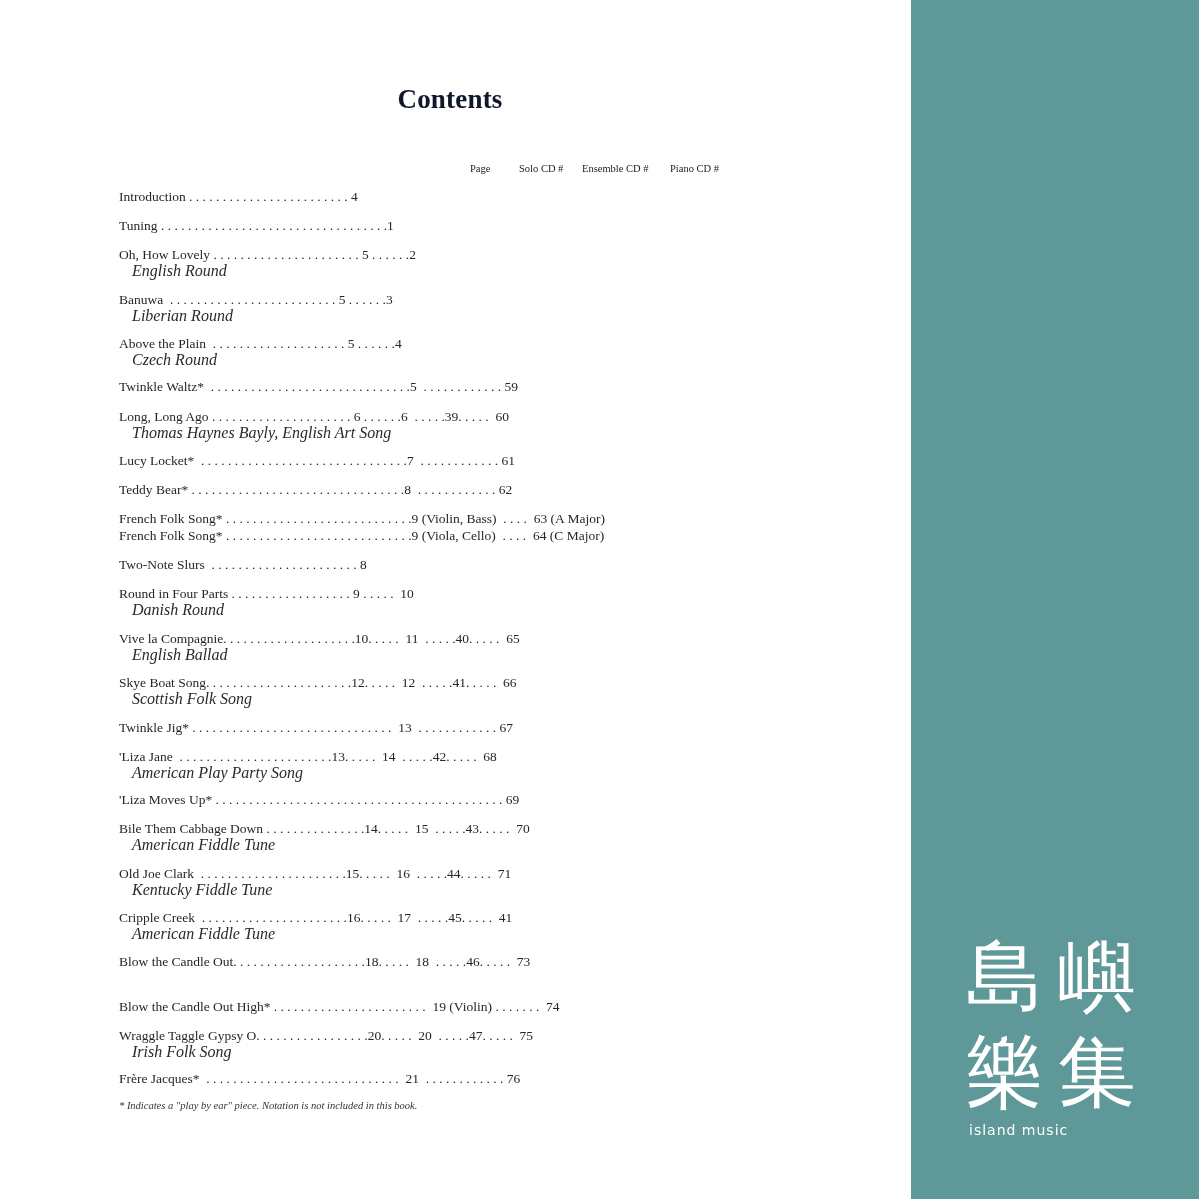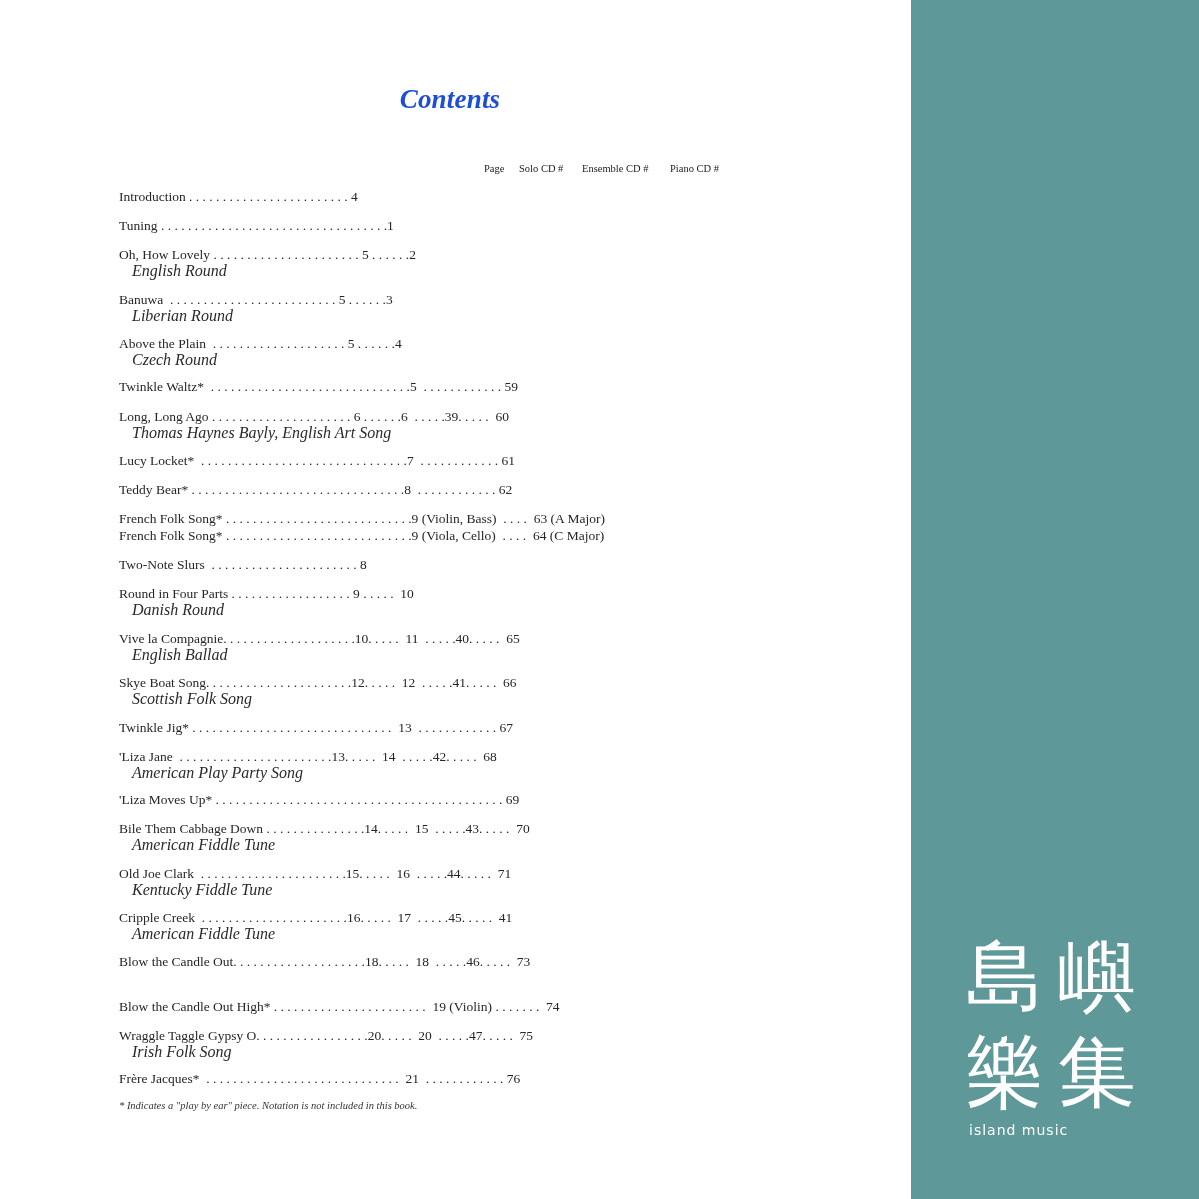"Contents" .title { color: #1d4ed8 -> #0f172a; font-style: italic -> none }
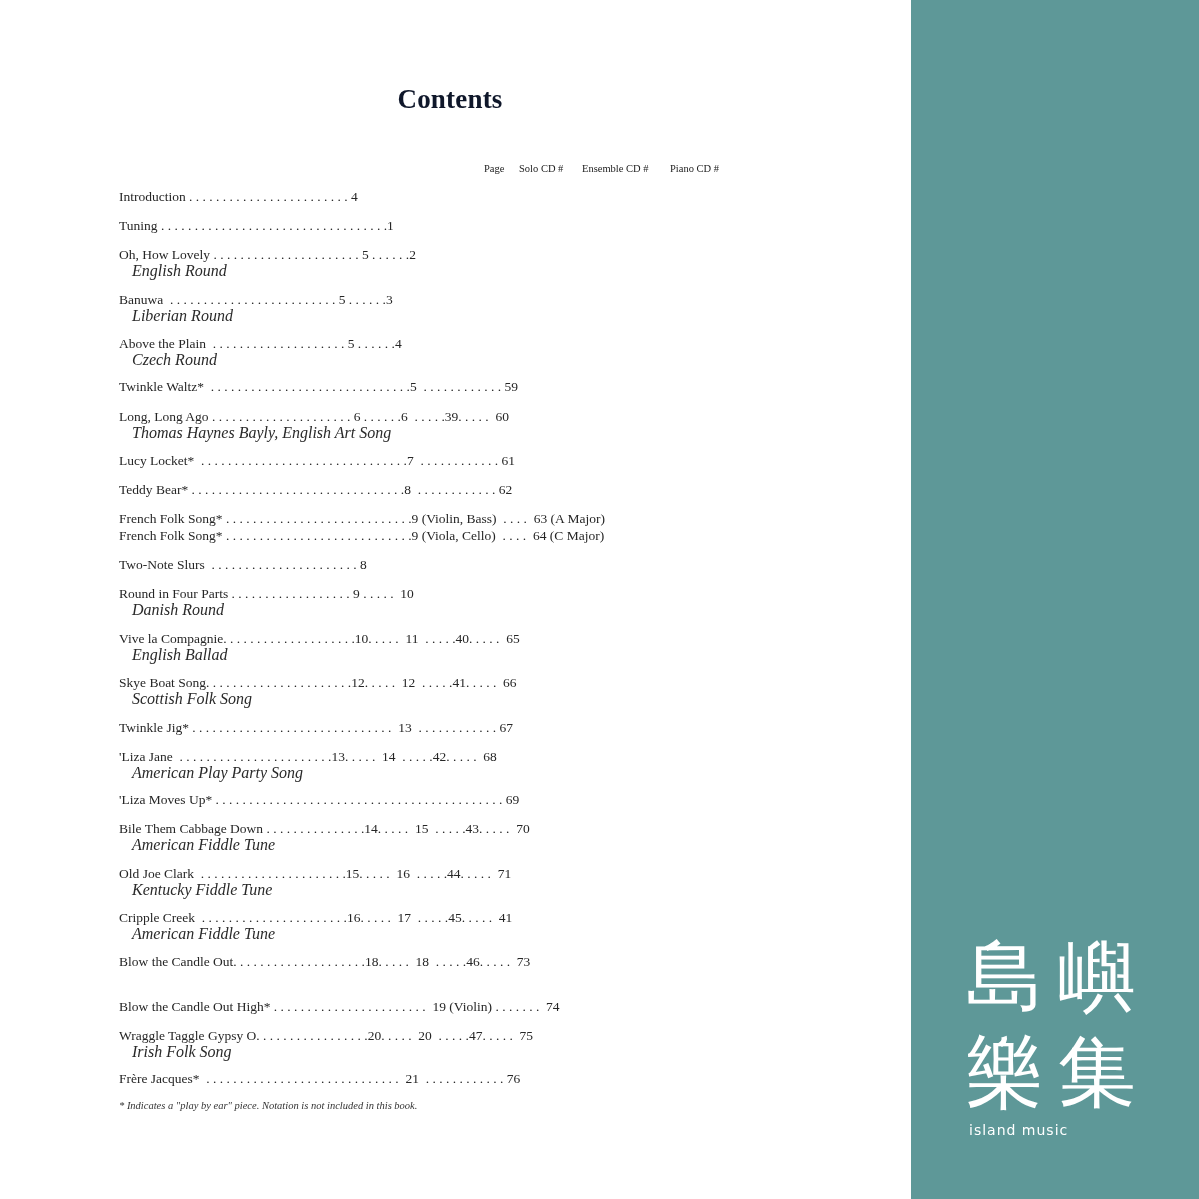"Page" span.colhead { left: 484px -> 470px }
